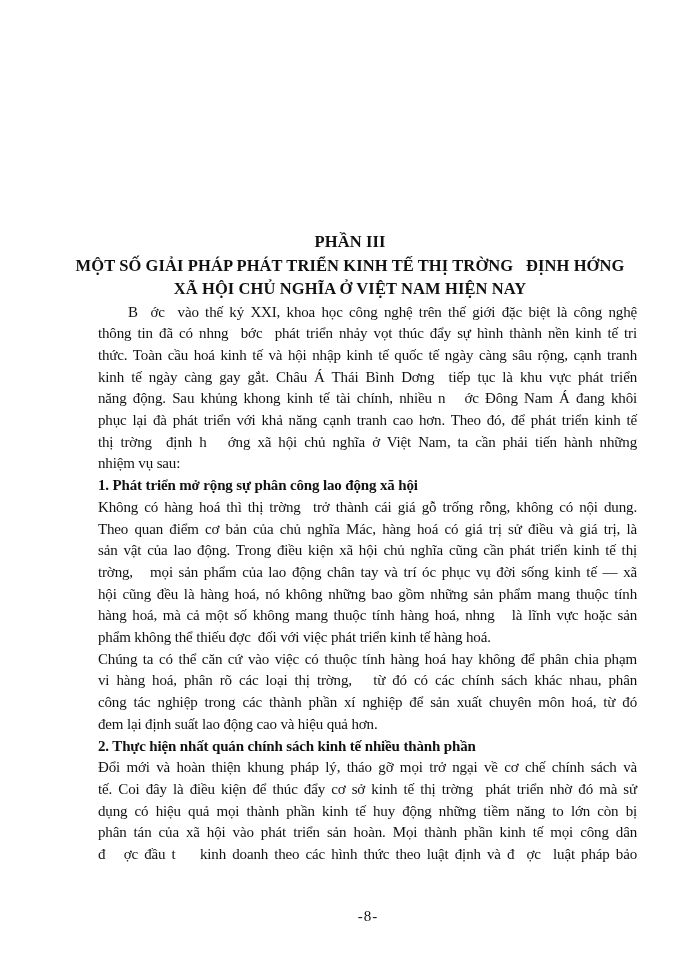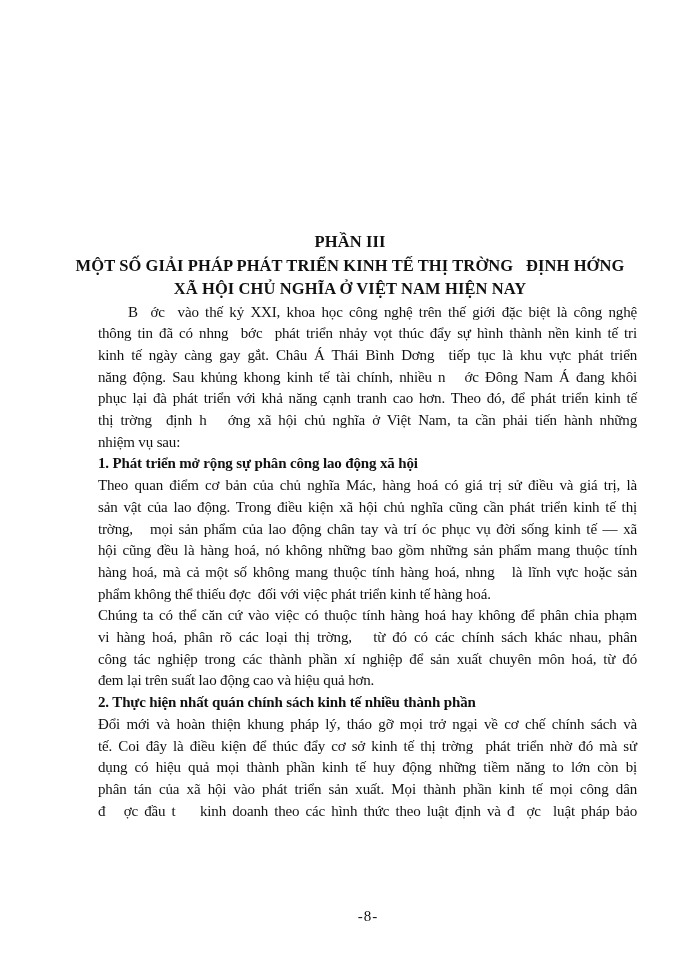"thức. Toàn cầu hoá kinh" div.line { html: none -> <div>thức. Toàn cầu hoá kinh tế và hội nhập kinh tế quốc tế ngày càng sâu rộng, cạnh tranh</div> }
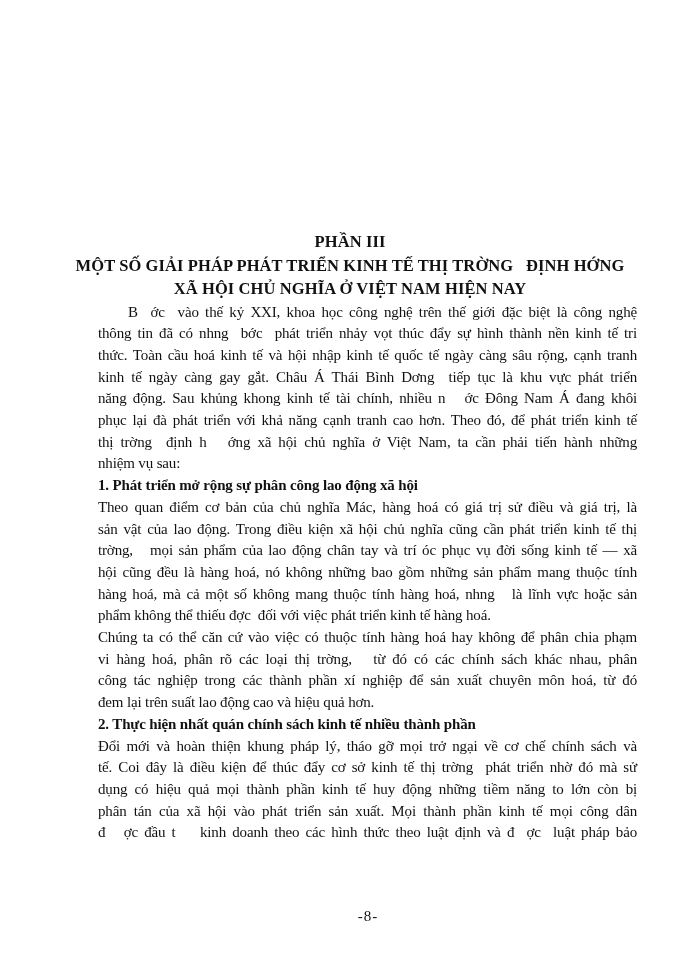"Không có hàng hoá thì" div.line { html: none -> <div>Không có hàng hoá thì thị trờng&nbsp;&nbsp;trở thành cái giá gỗ trống rỗng, không có nội dung.</div> }
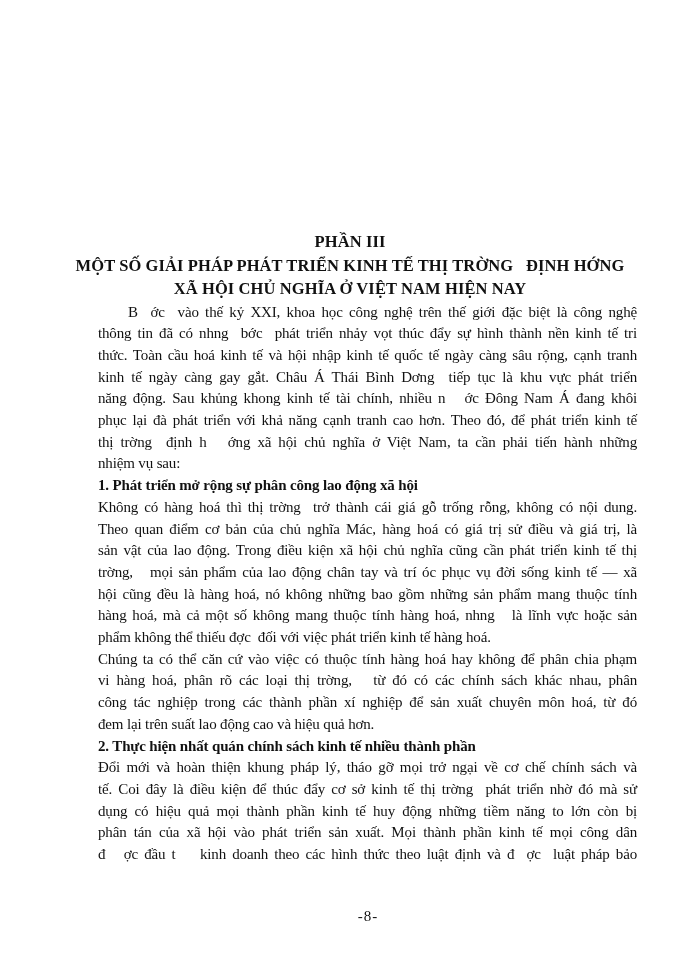"đem lại trên suất lao" div.line { text: trên -> định }
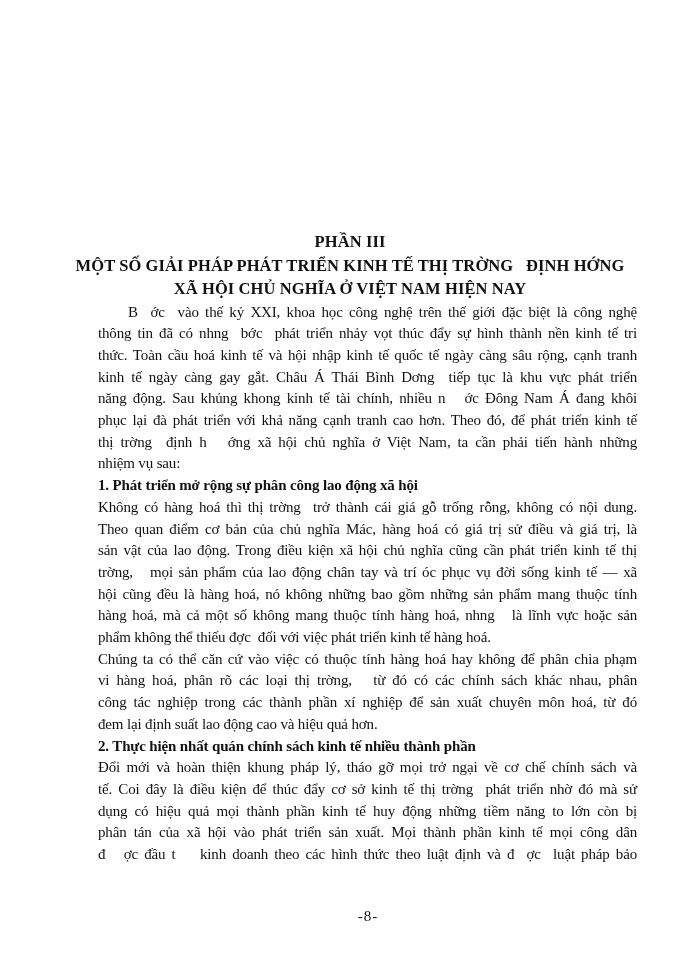"phân tán của xã hội" div.line { text: xuất -> hoàn }
